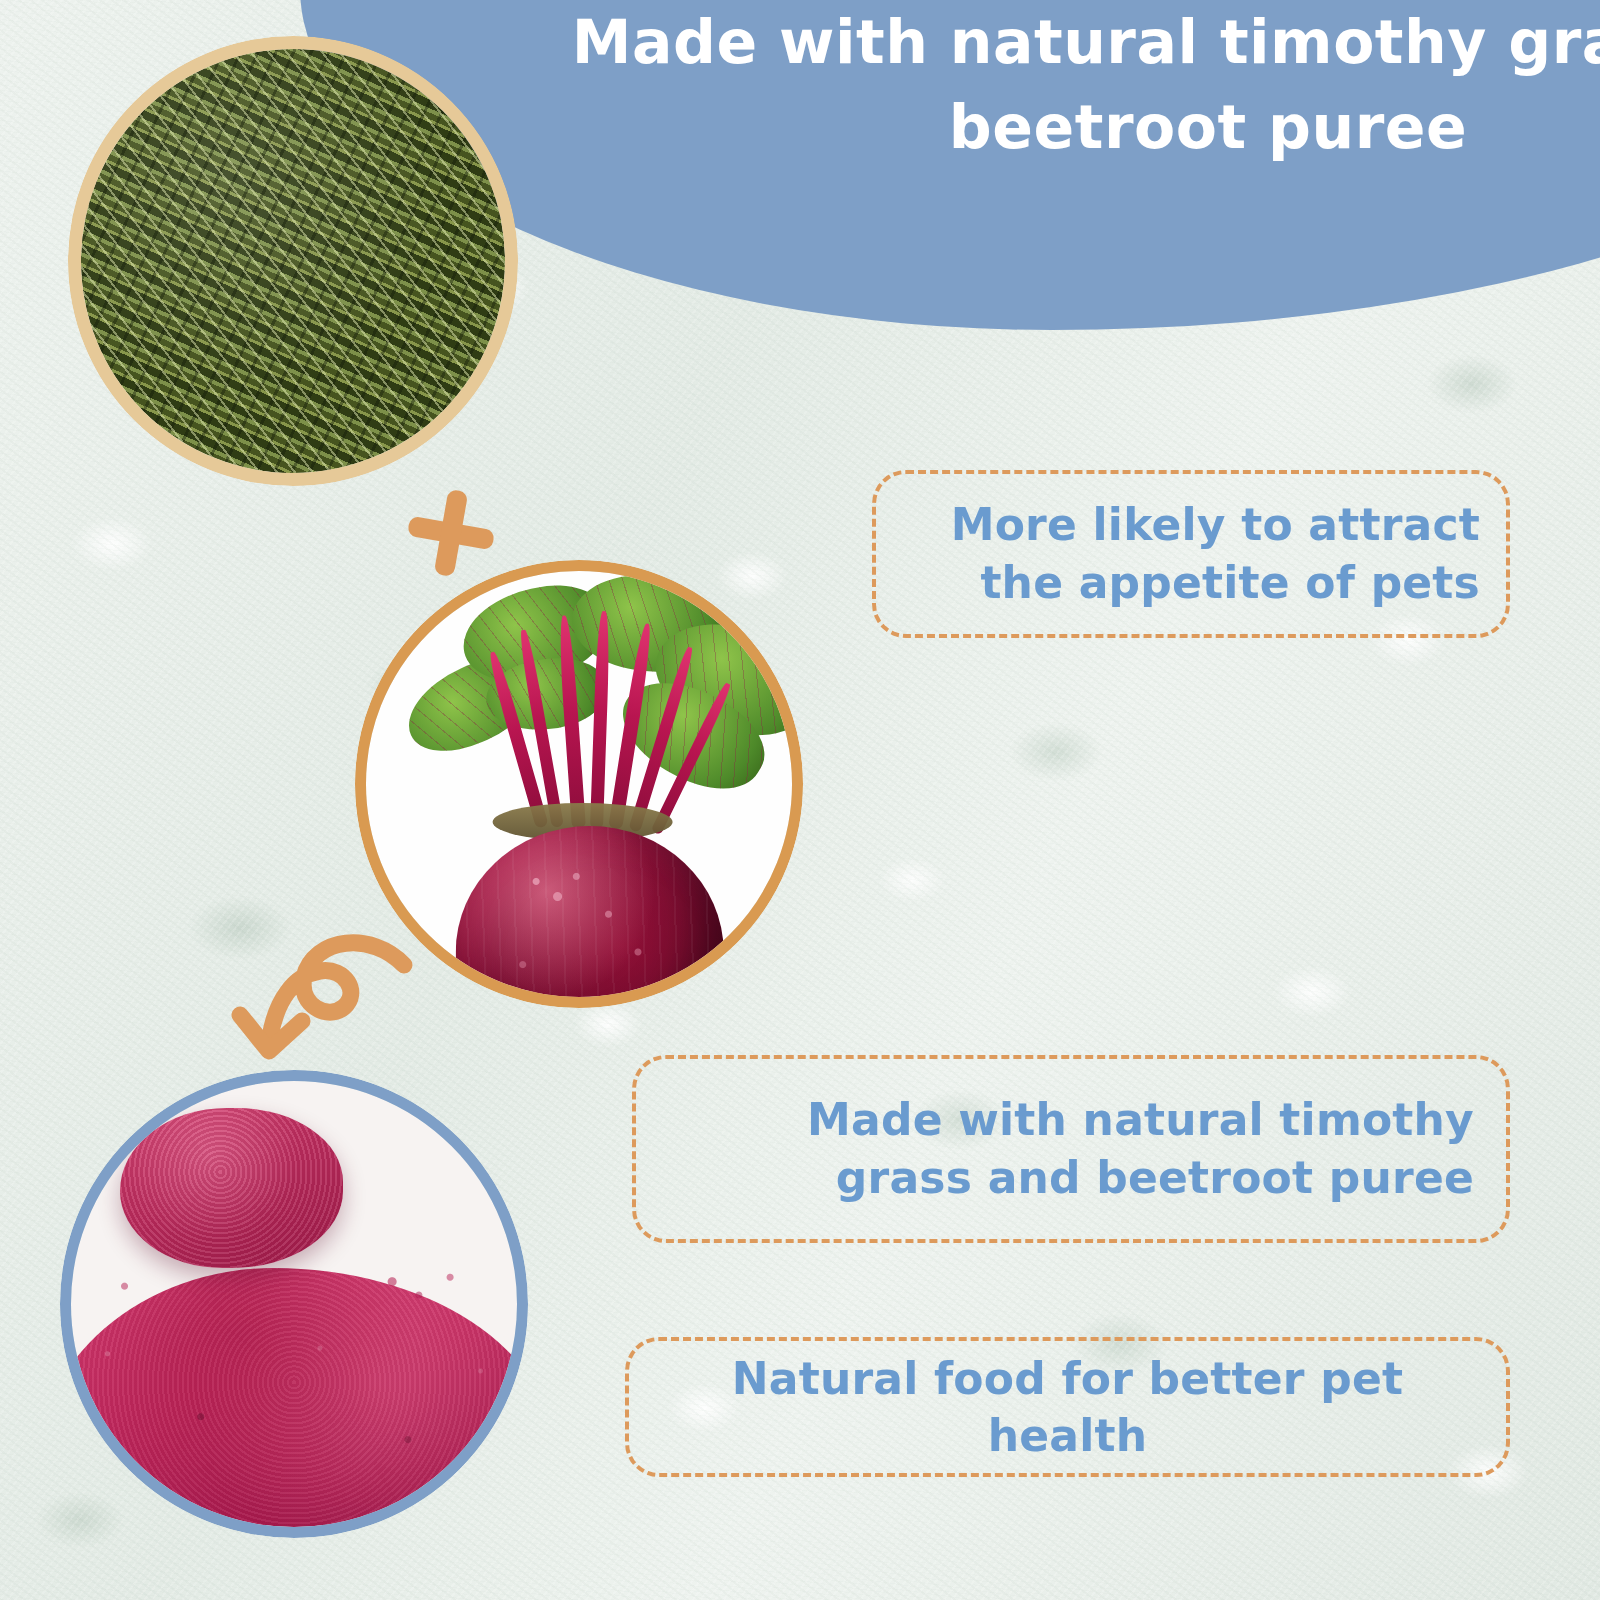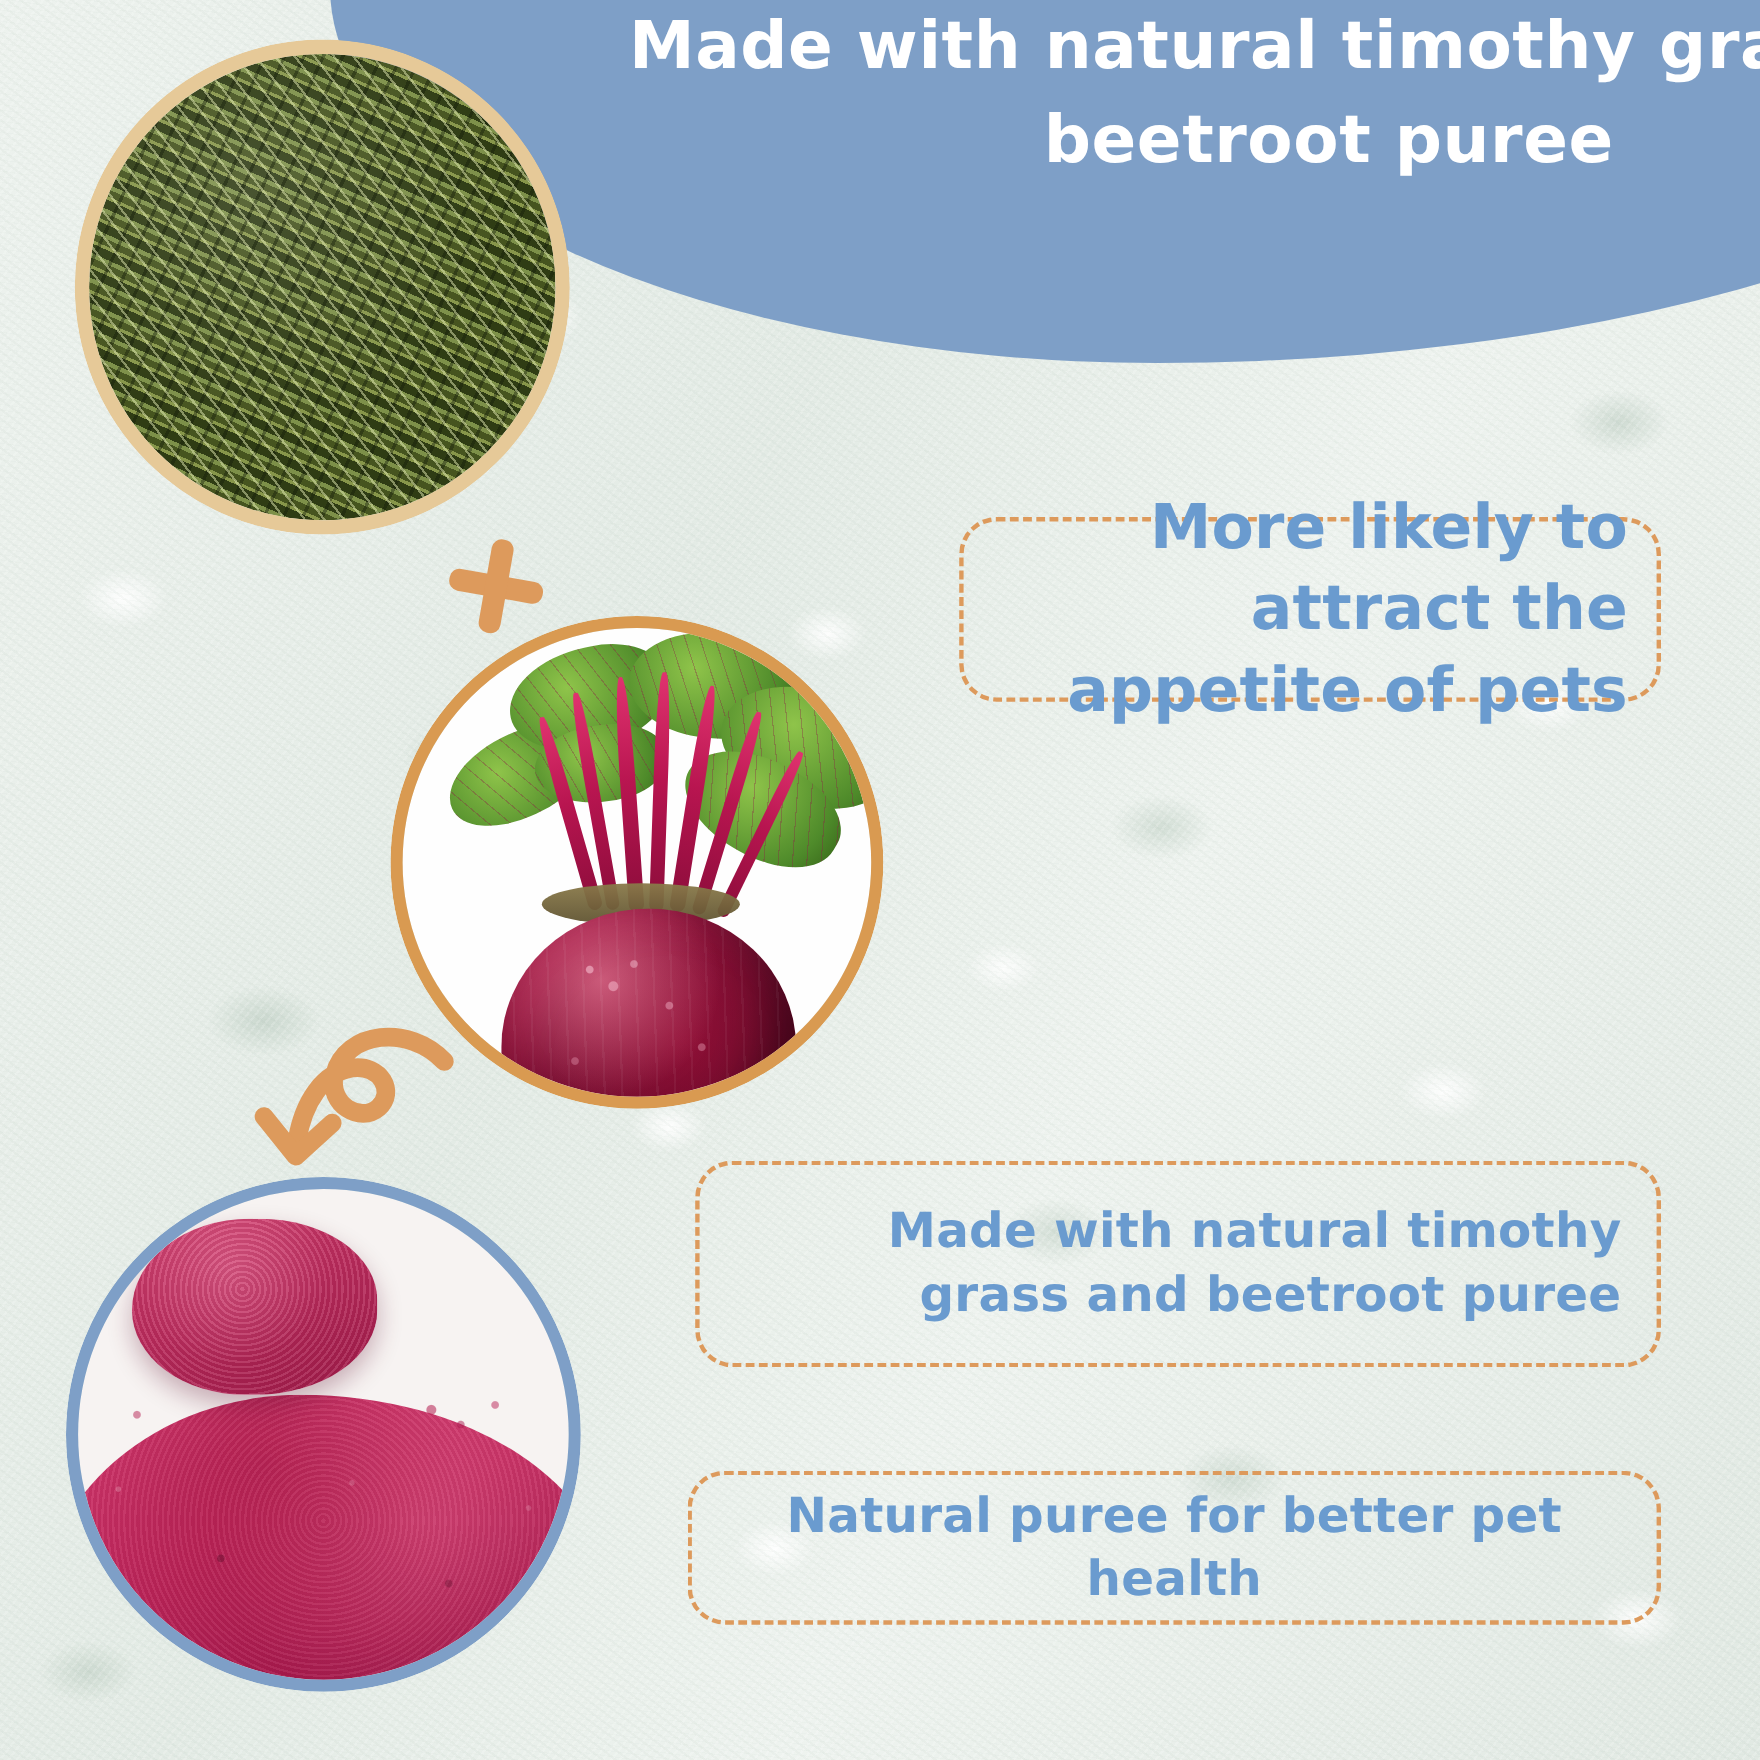"More likely to attract the" #feature-1 p { font-size: 56px -> 44px }
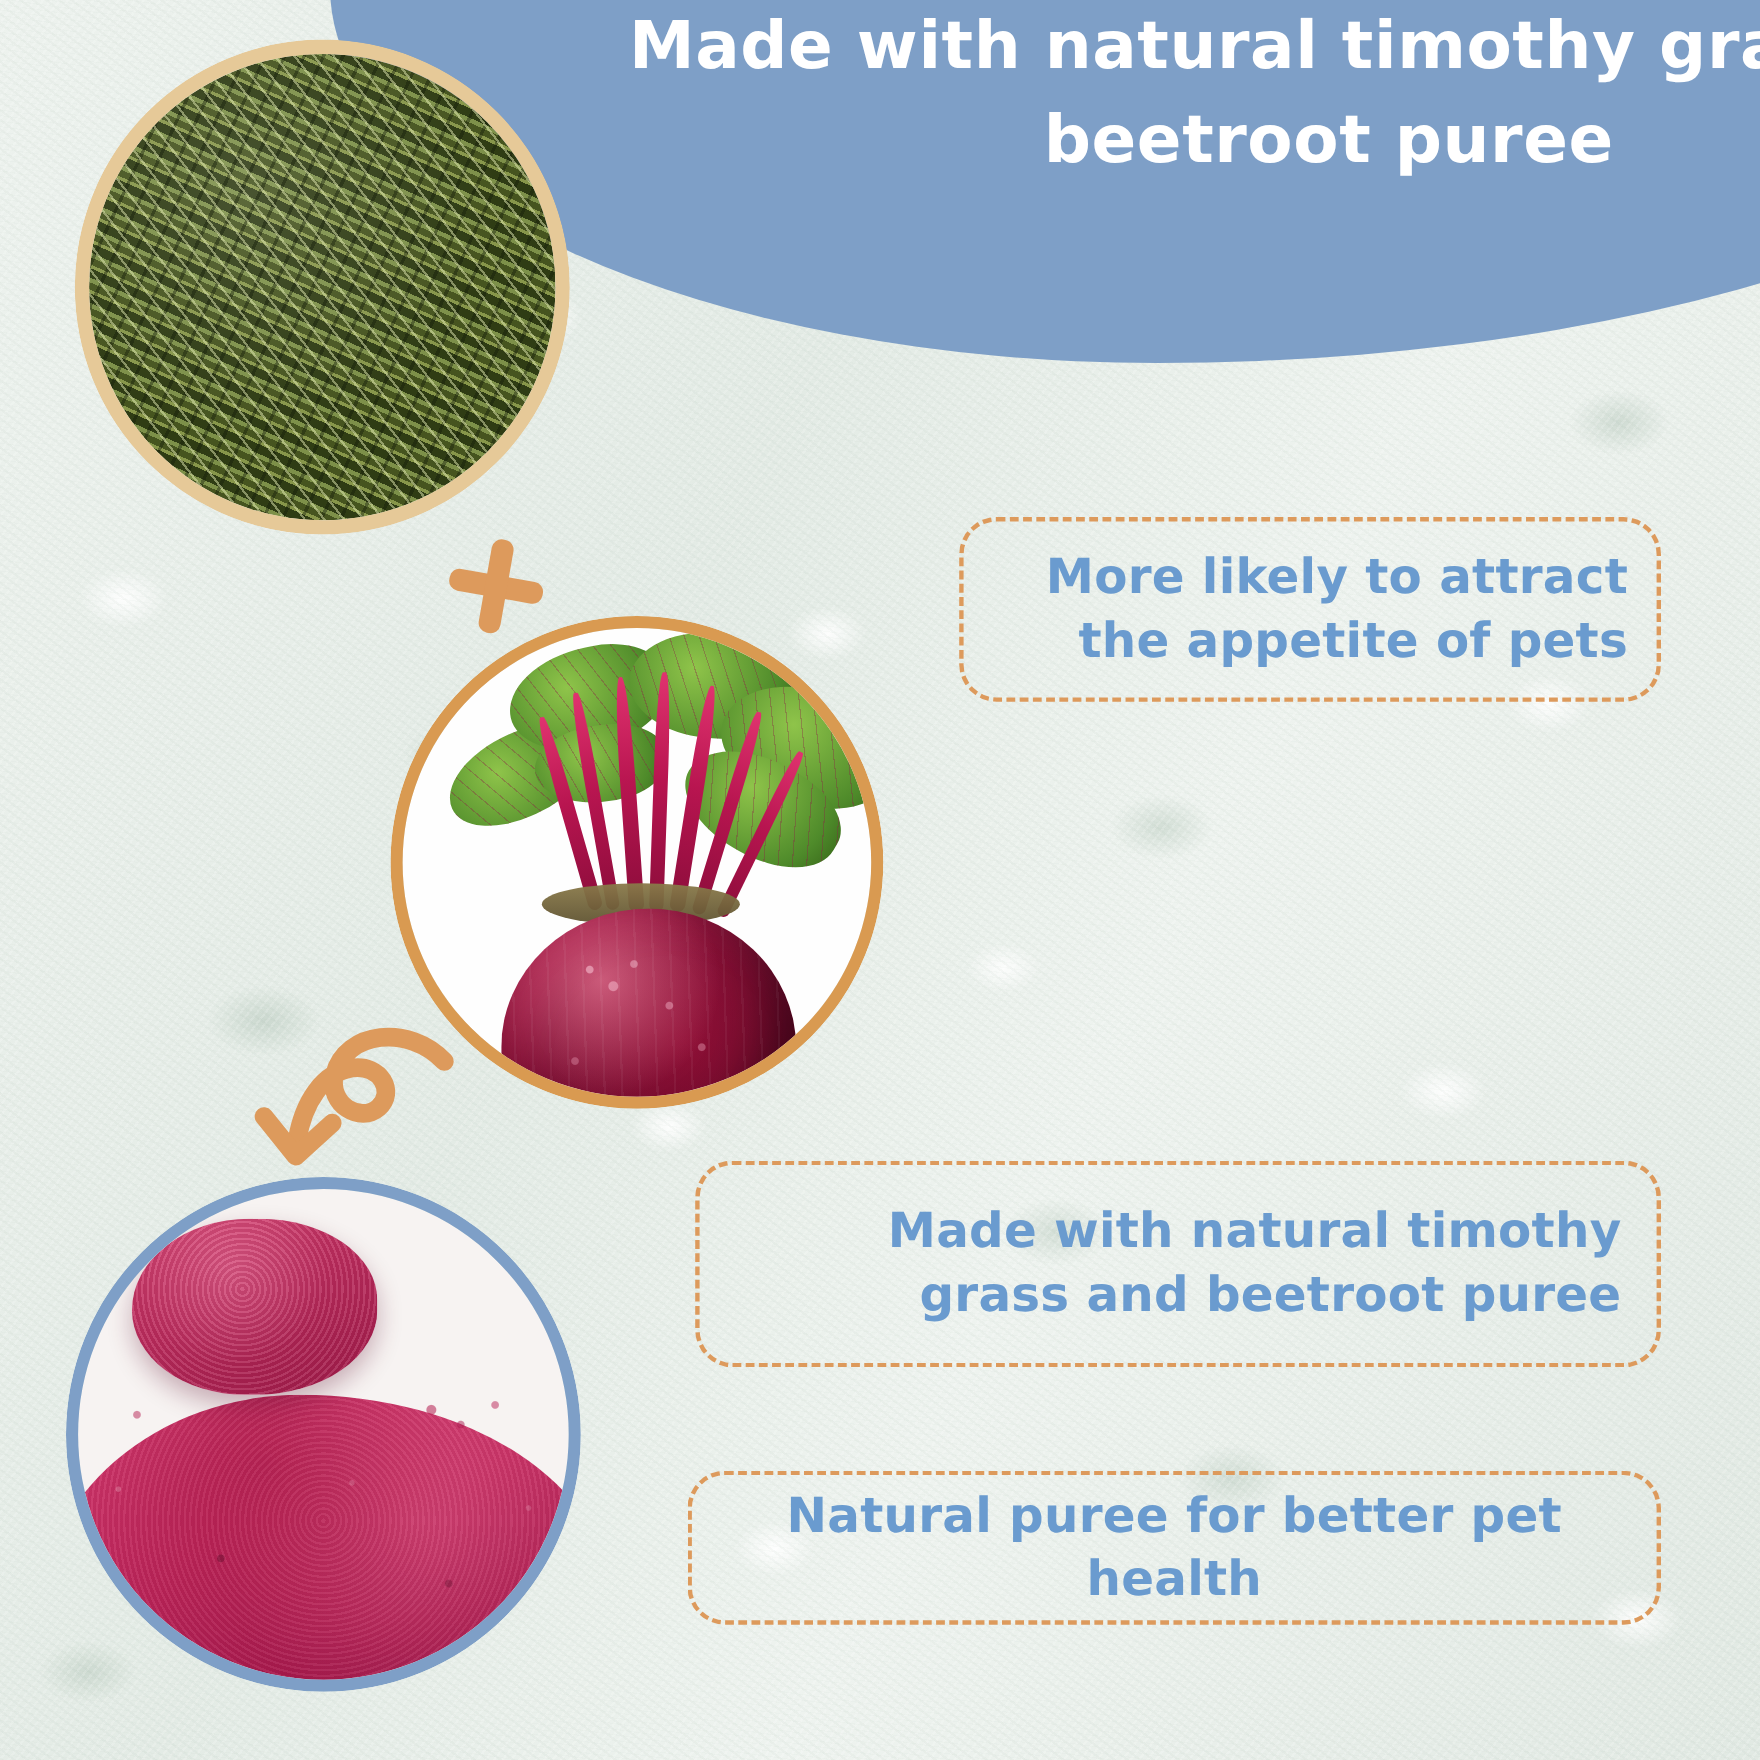"Natural puree for better pet" p { text: puree -> food }
